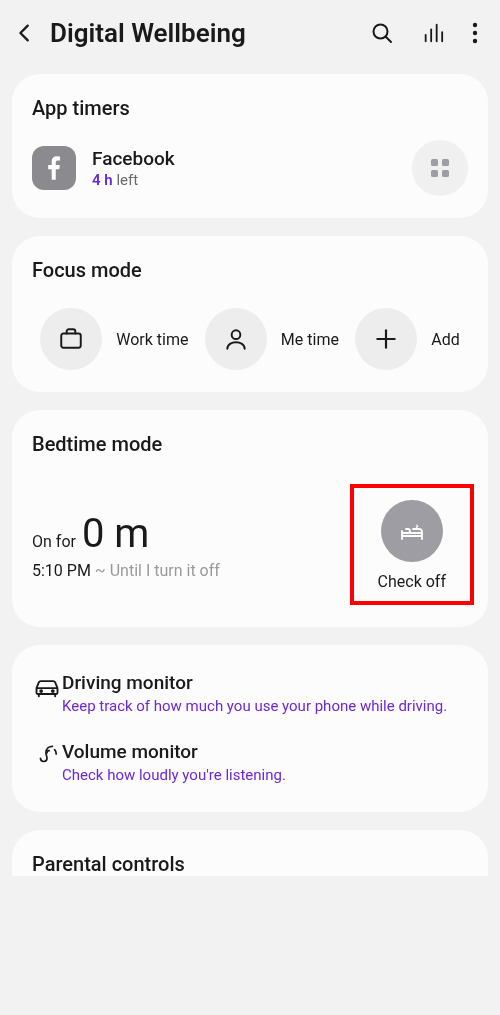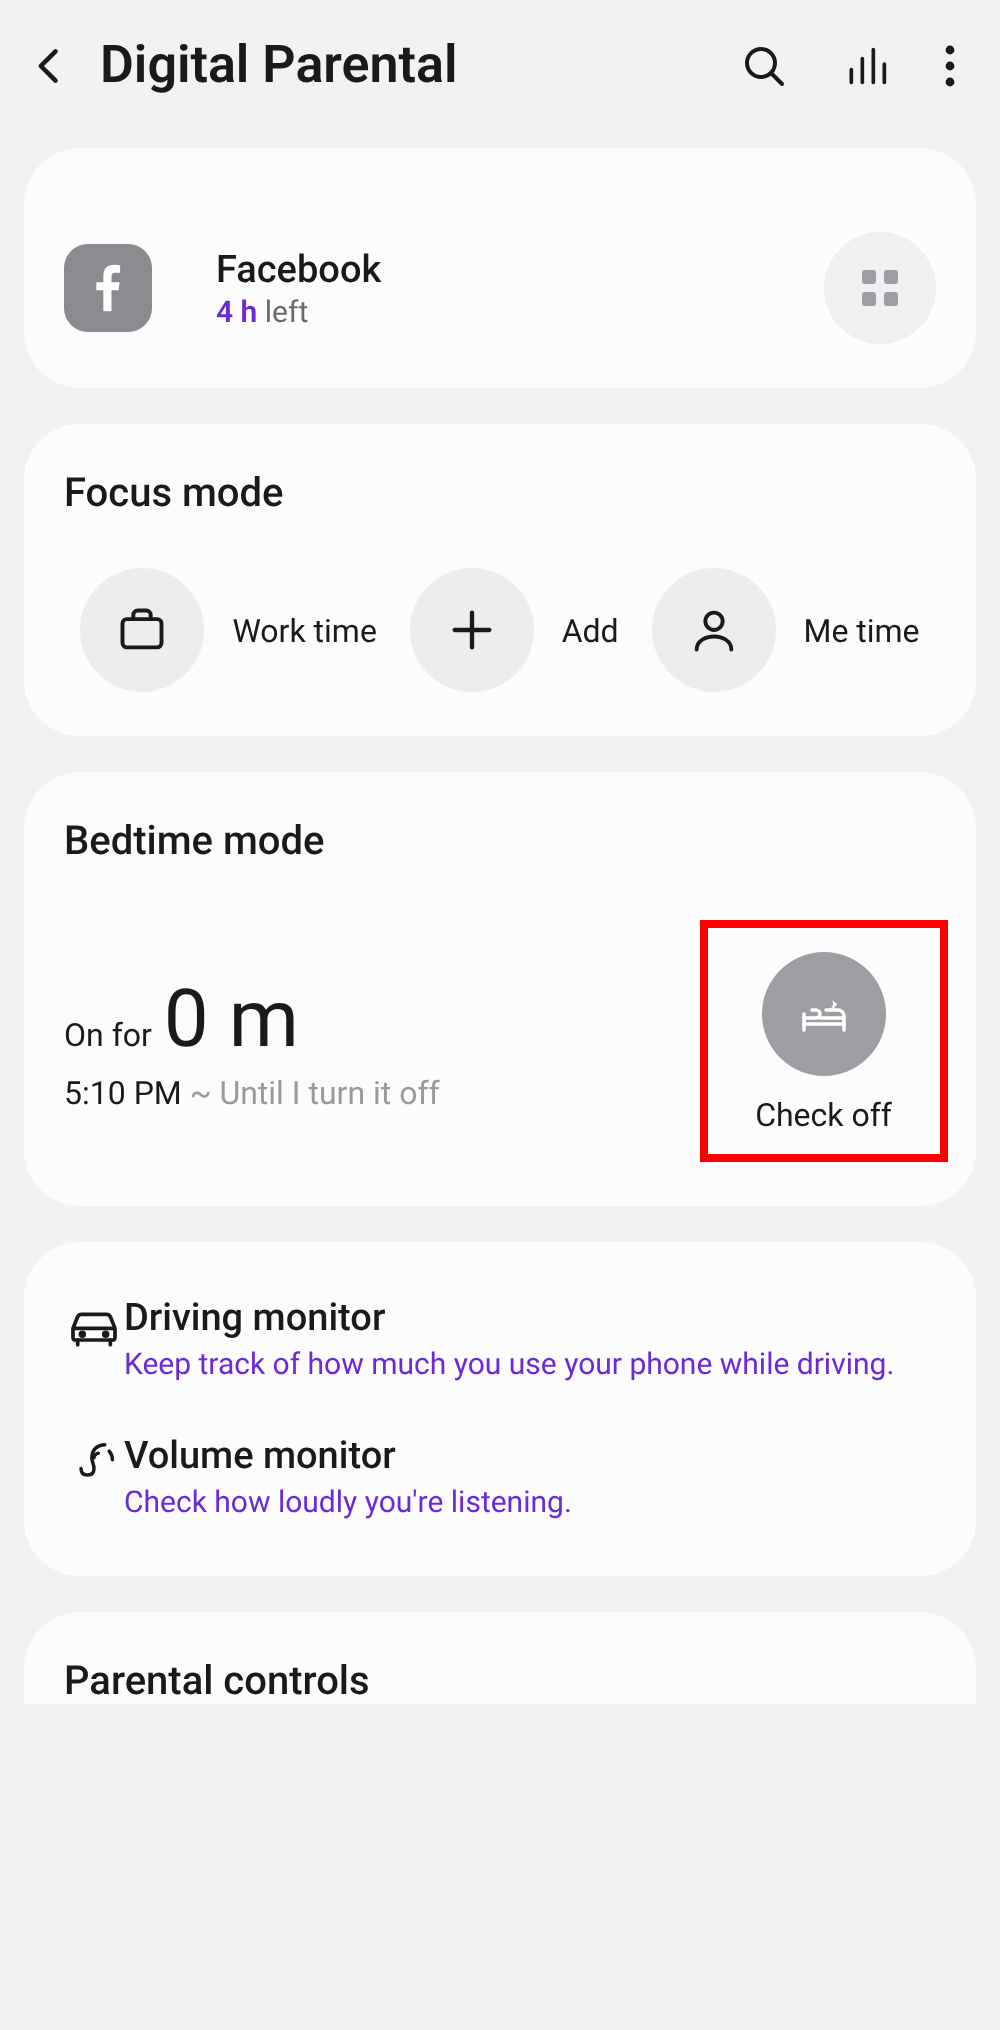"Digital Parental" div.header-title { text: Parental -> Wellbeing }
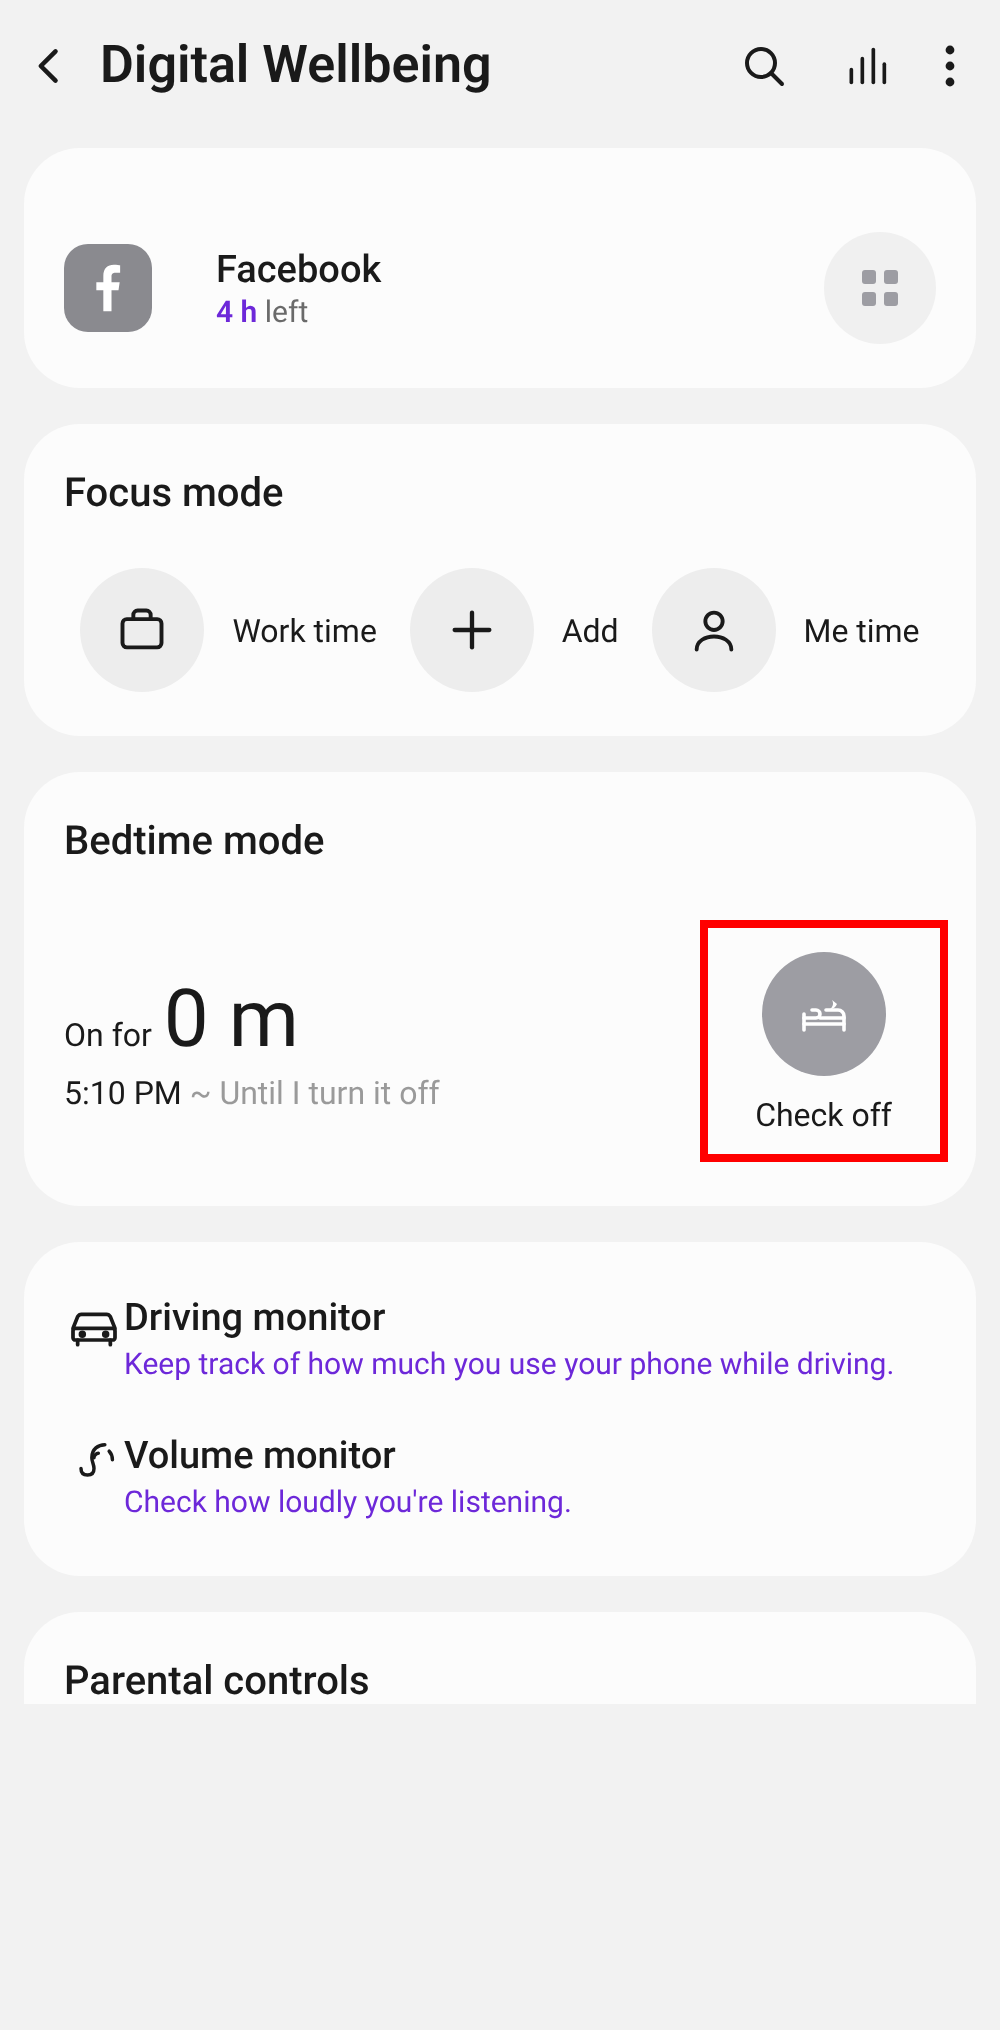"App timers" div.section-title { html: none -> <div>App timers</div> }
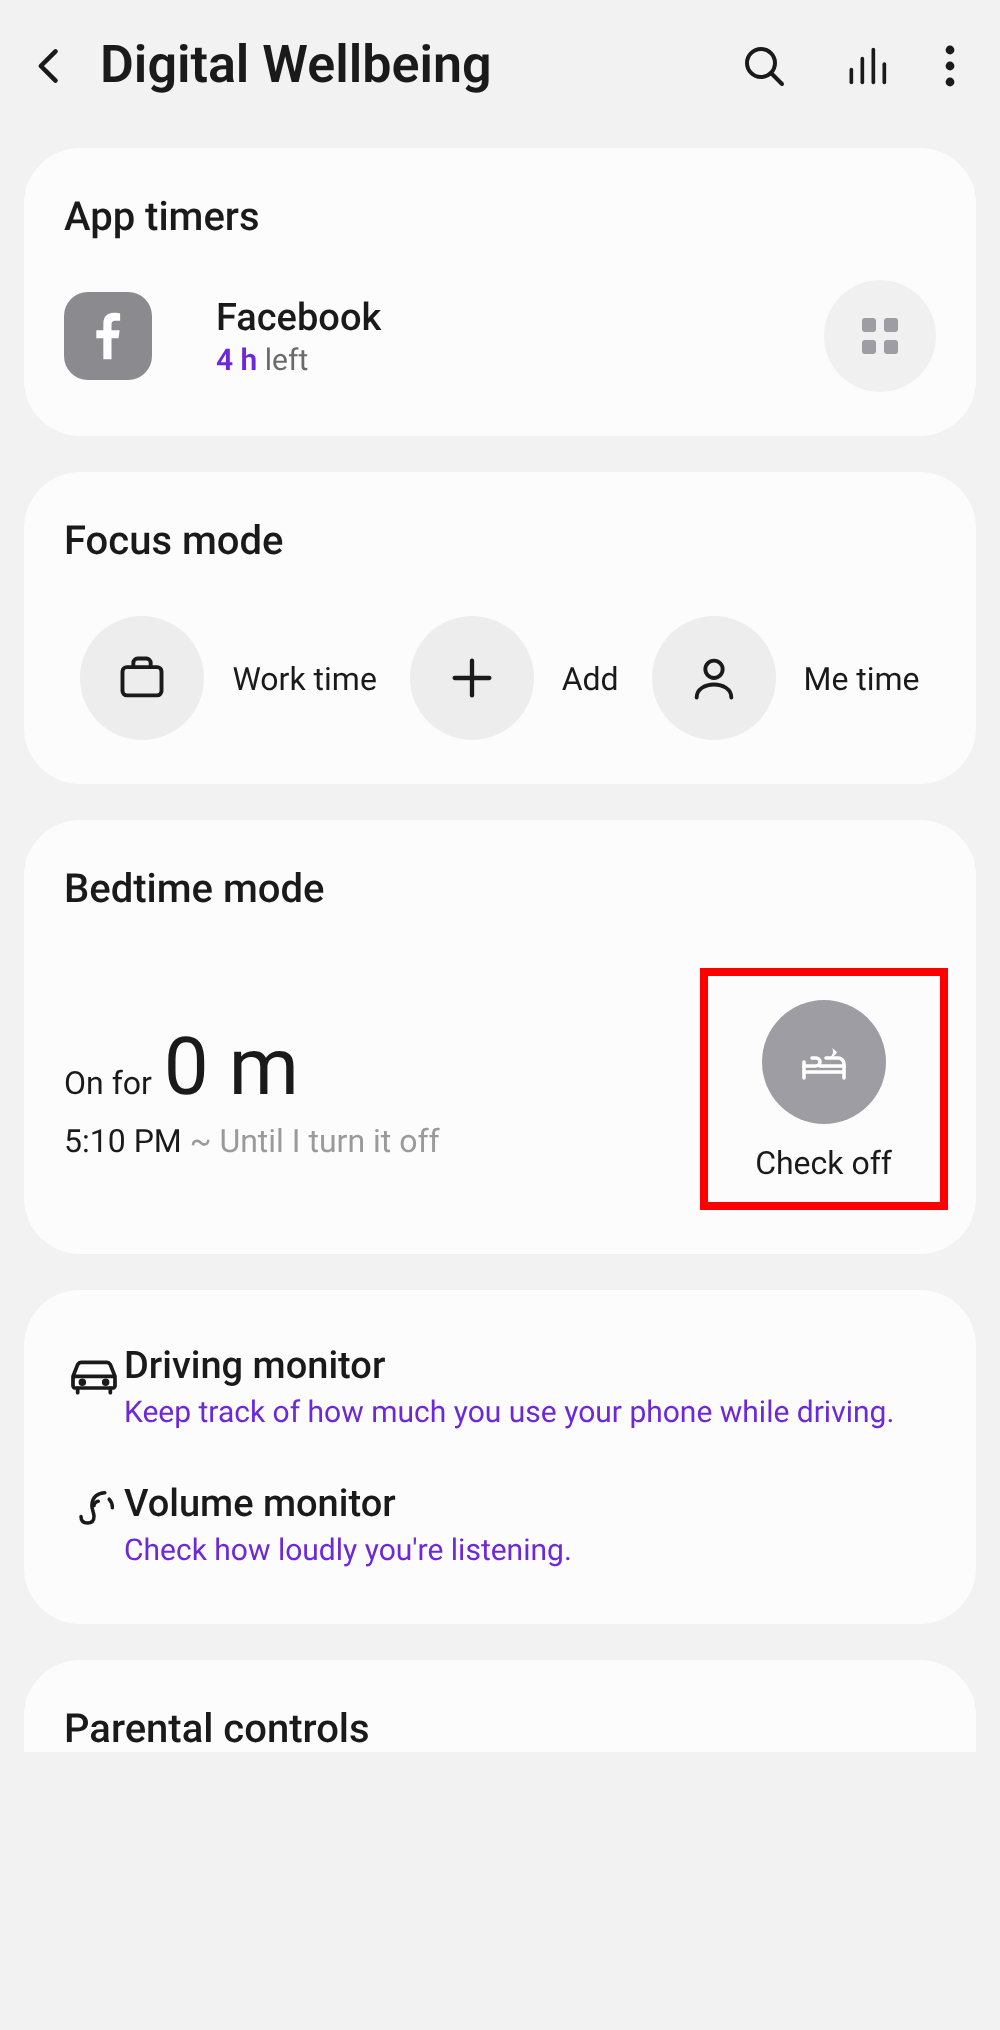"Facebook" .app-timer-row { gap: 32px -> 16px }
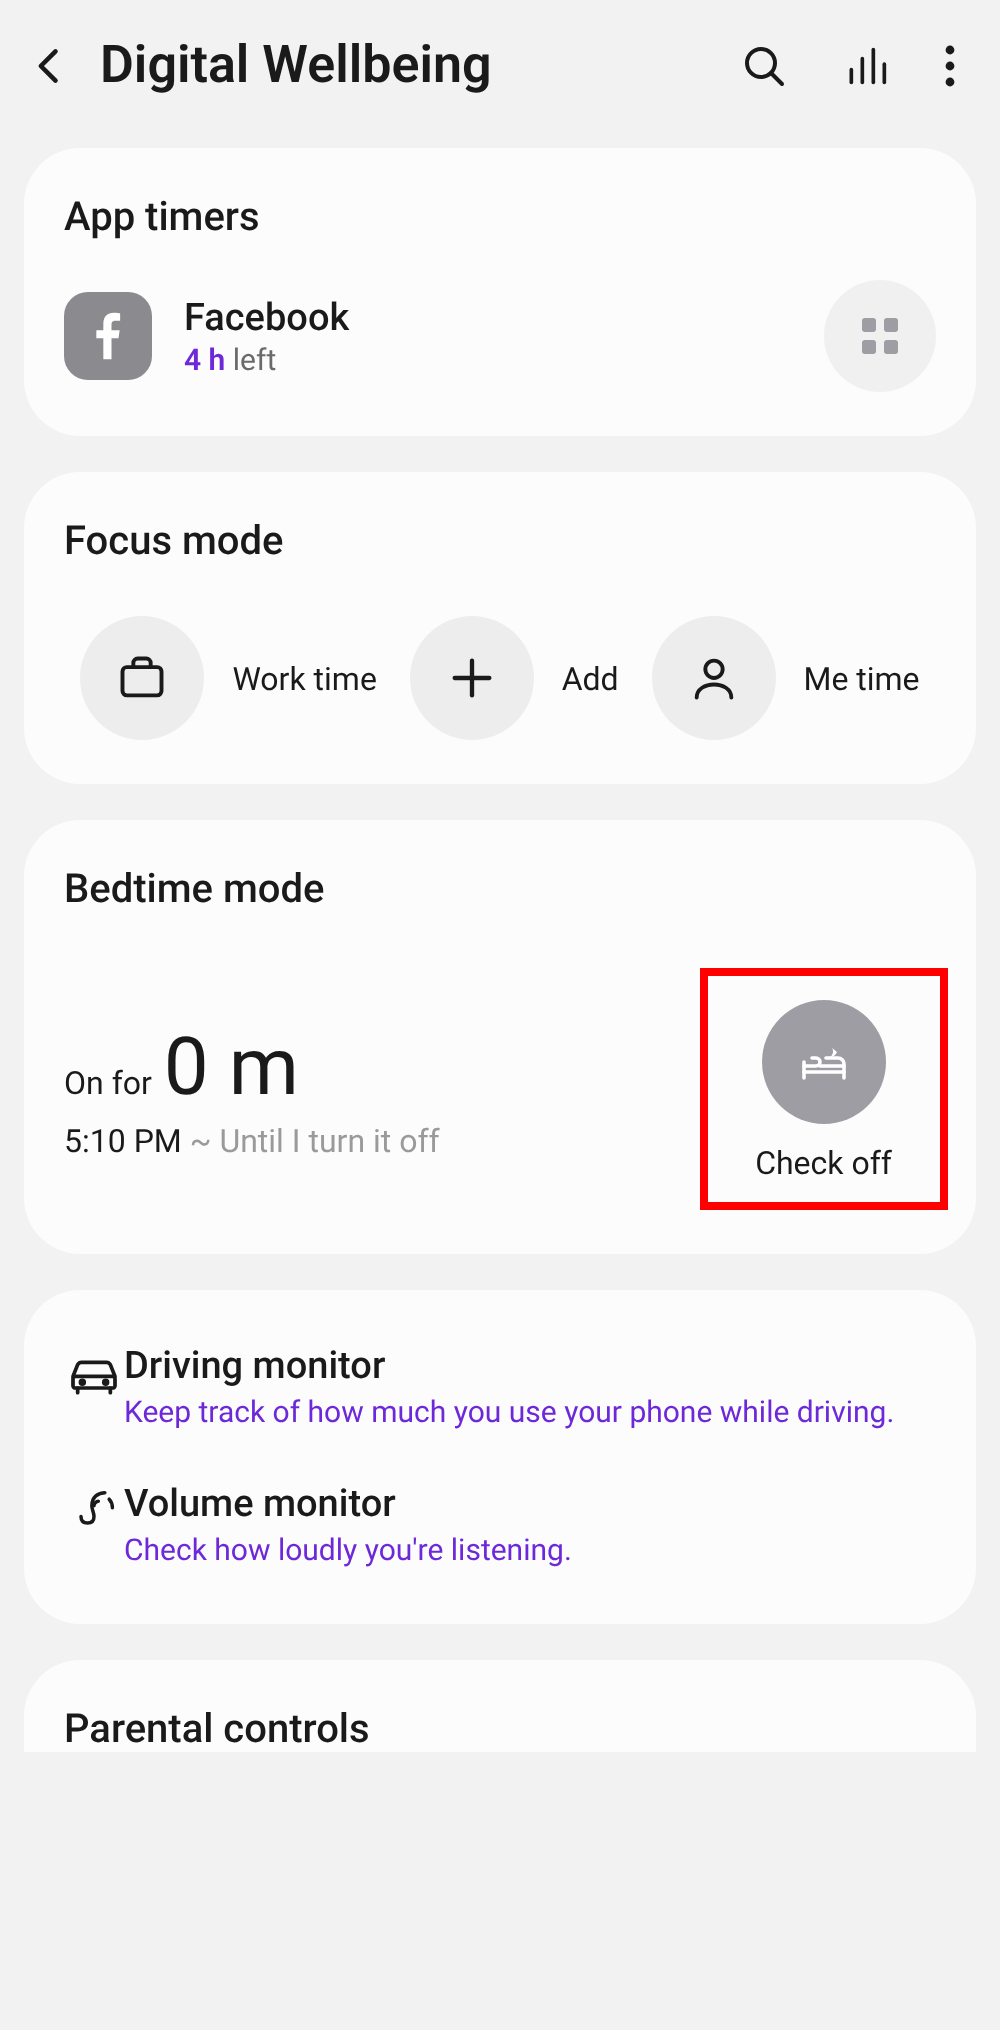"Add" div.focus-item { order: before "Me time" -> after "Me time" }
